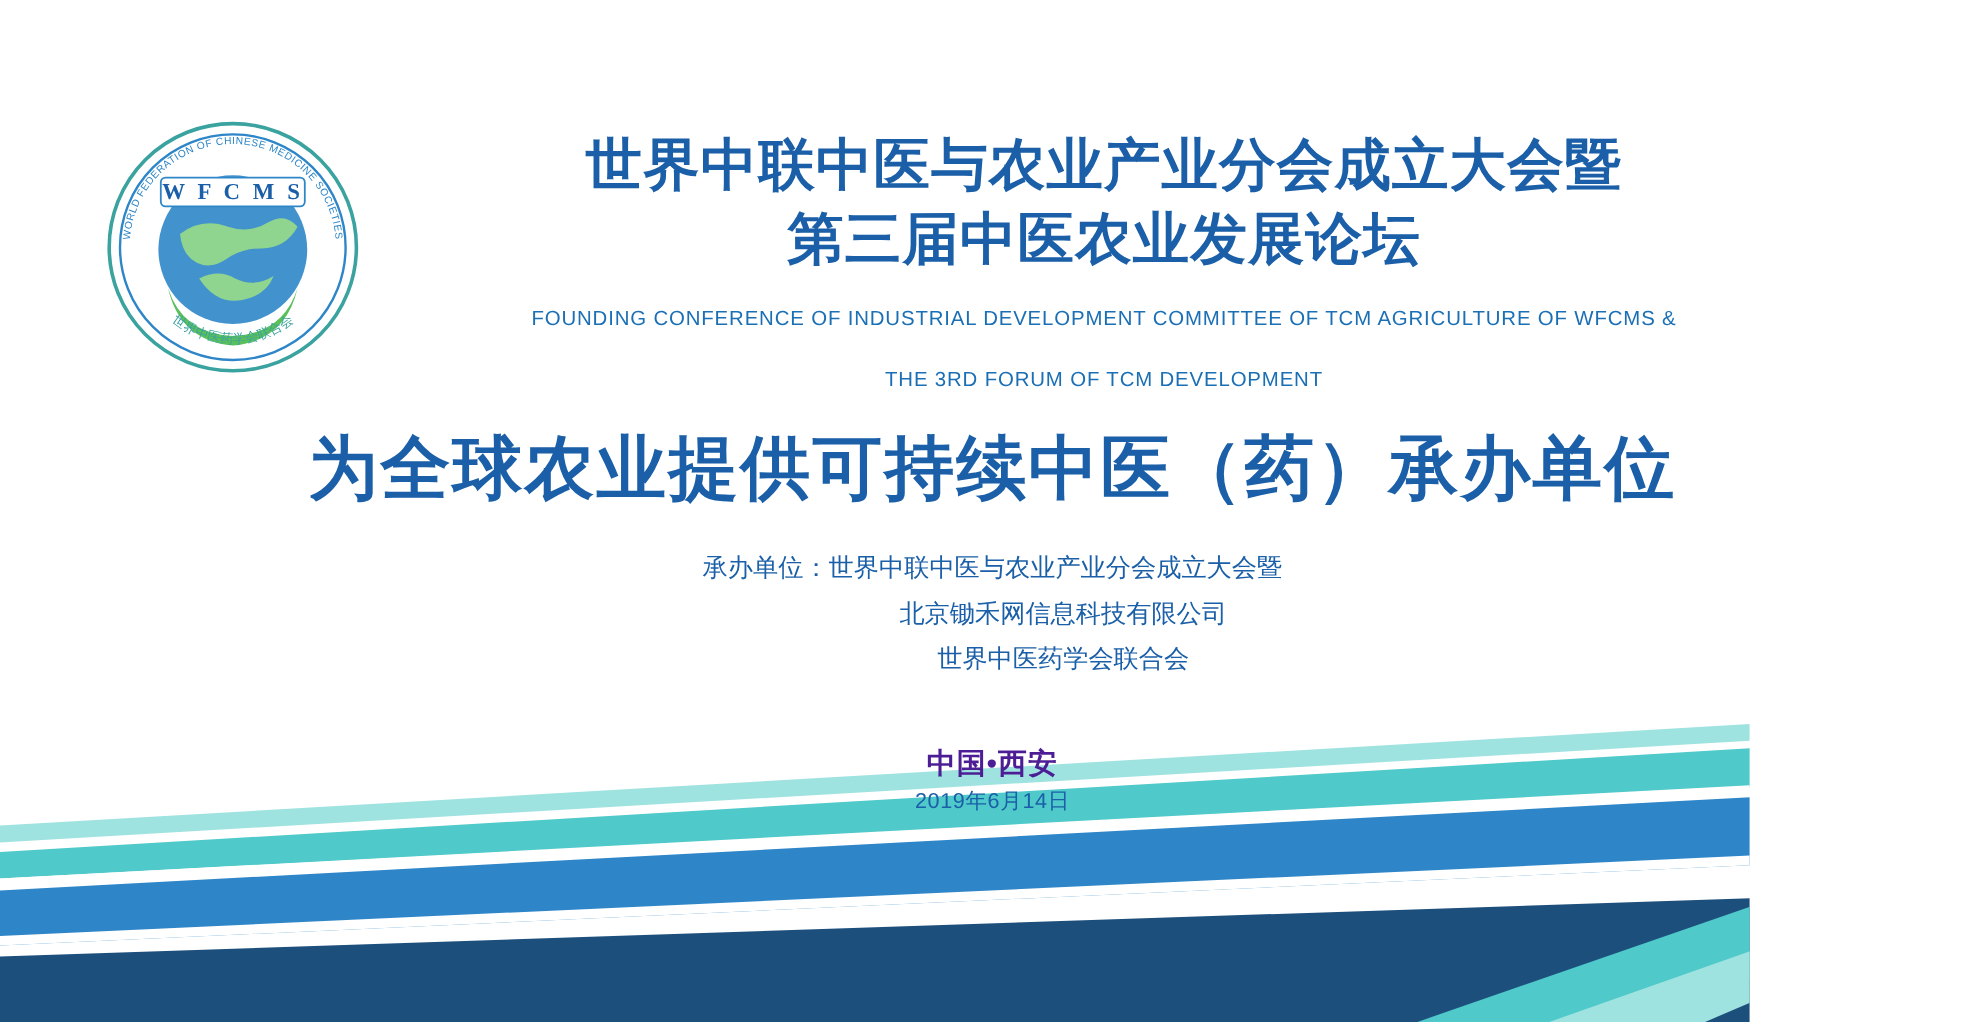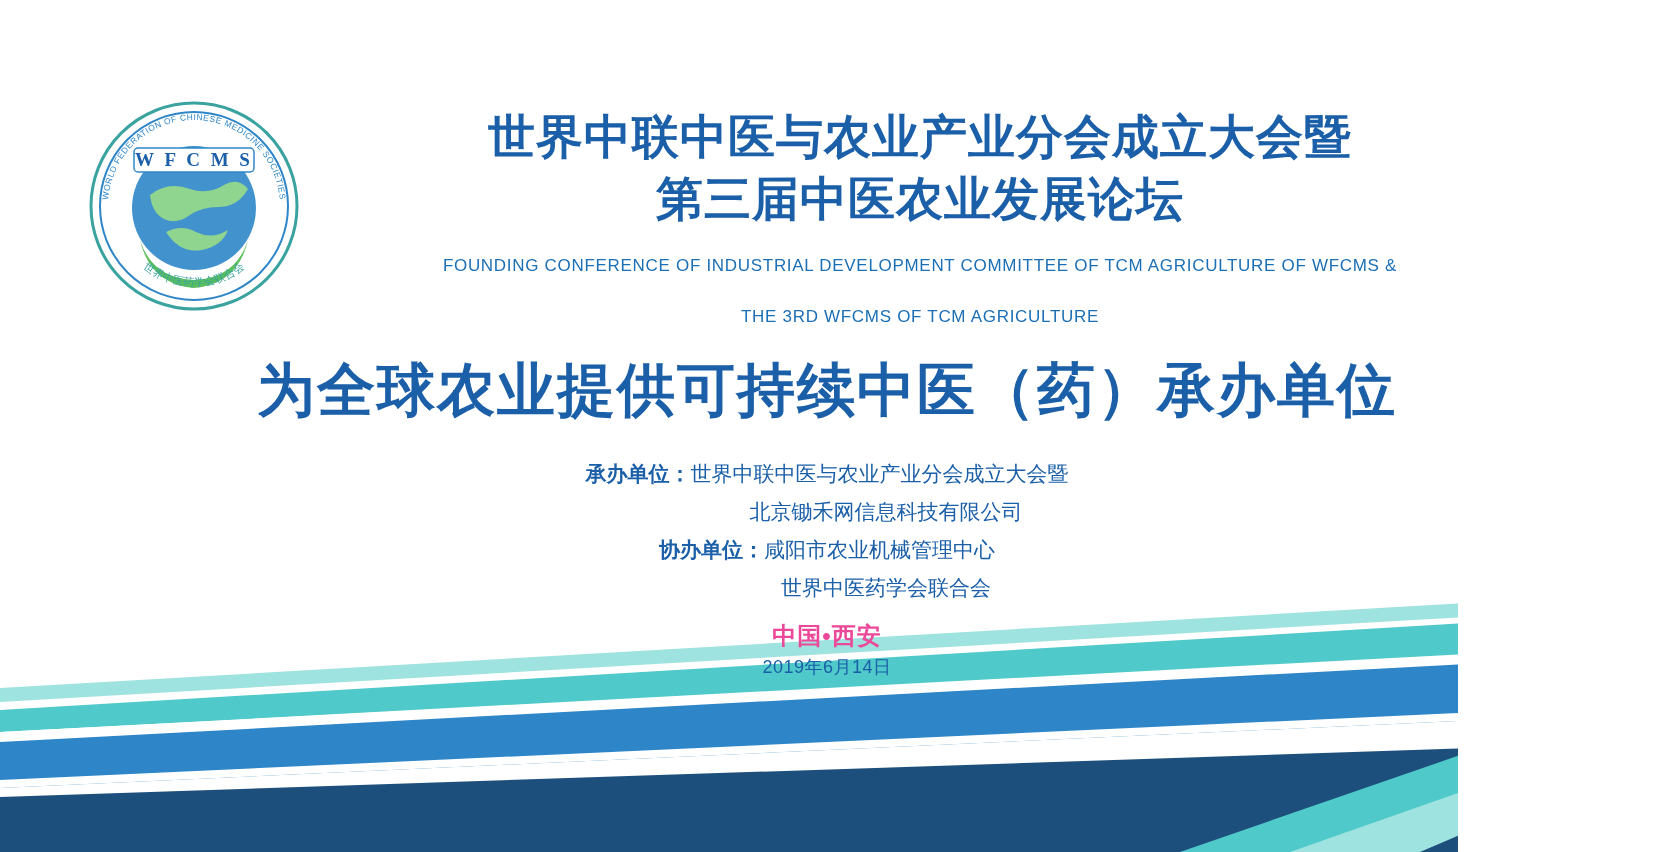"THE 3RD WFCMS OF TCM" div.title-en { text: WFCMS OF TCM AGRICULTURE -> FORUM OF TCM DEVELOPMENT }
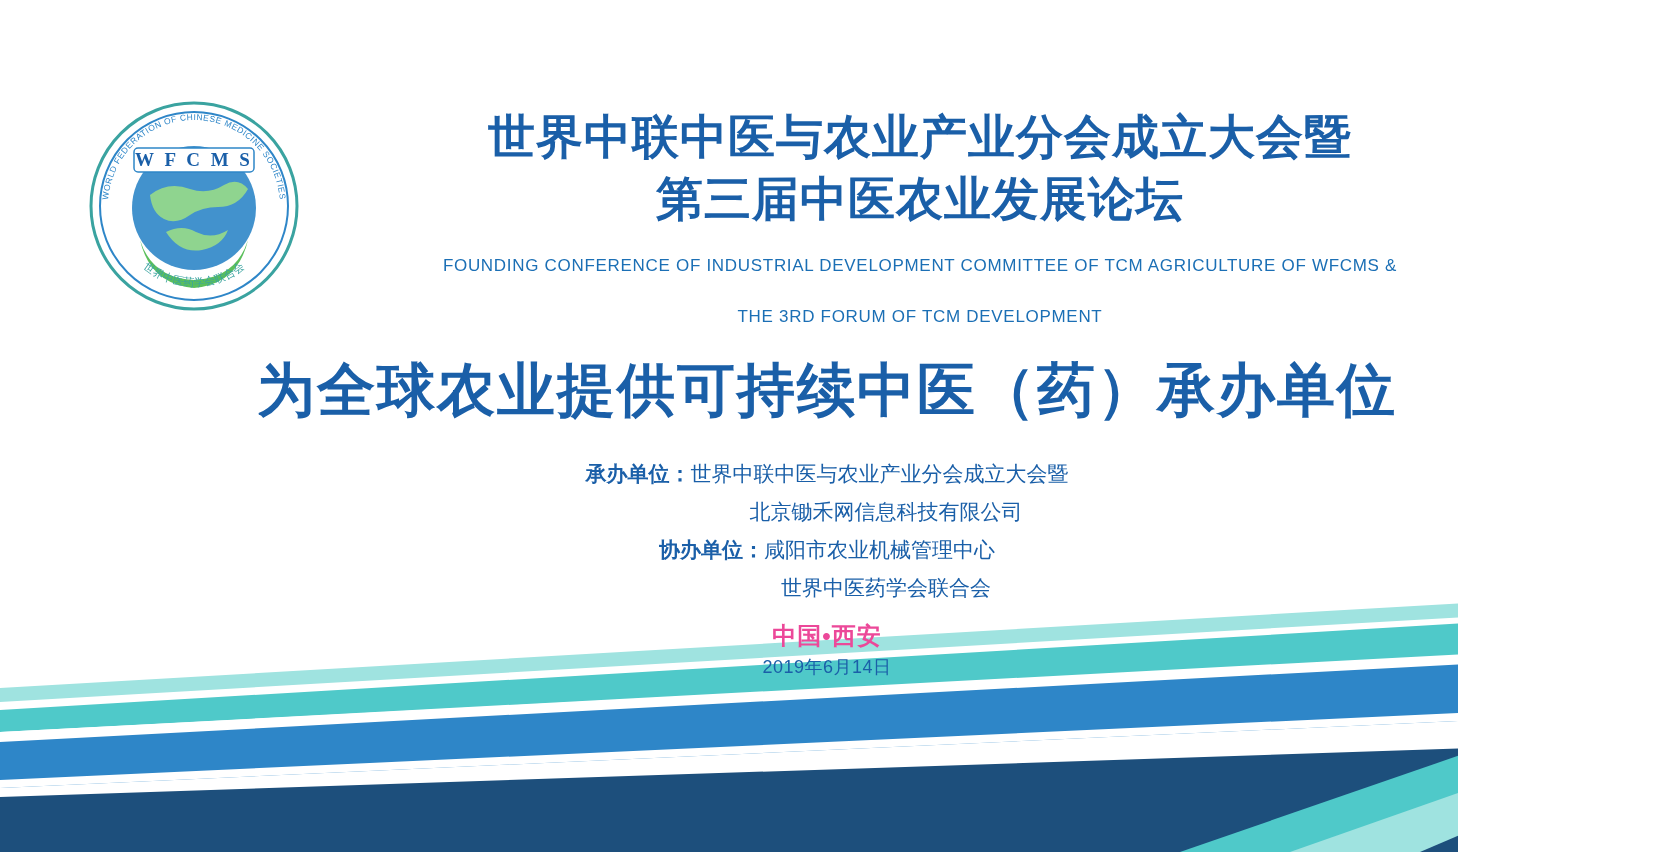"承办单位：" .org-label { font-weight: bold -> normal }
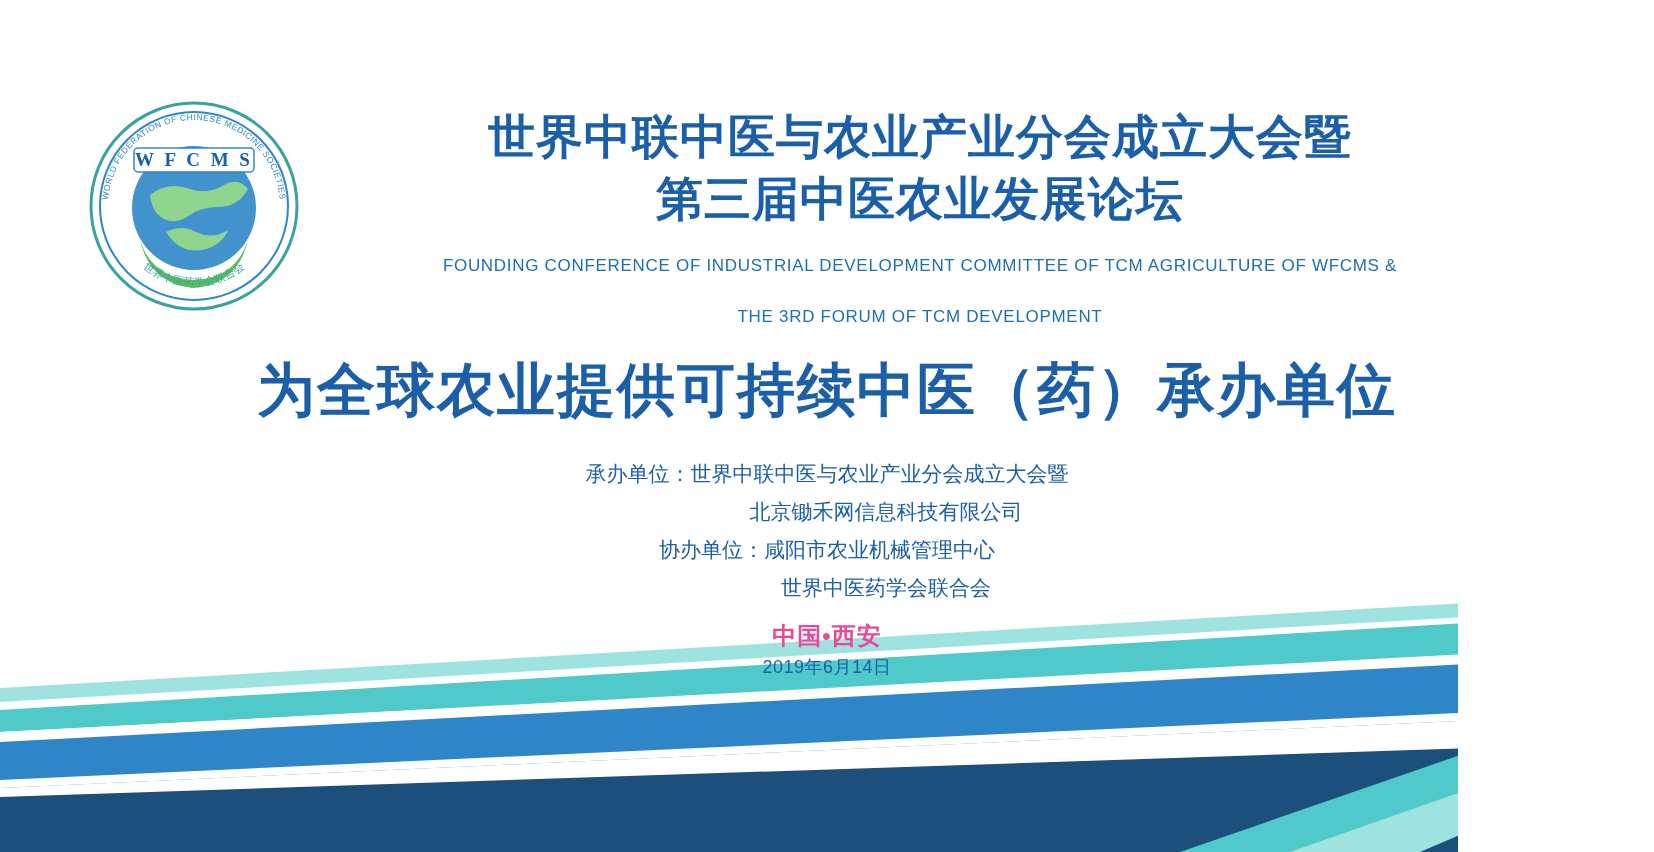"协办单位：咸阳市农业机械管理中心" span.org-row { html: <span><span>协办单位：</span><span>咸阳市农业机械管理中心</span></span> -> none }
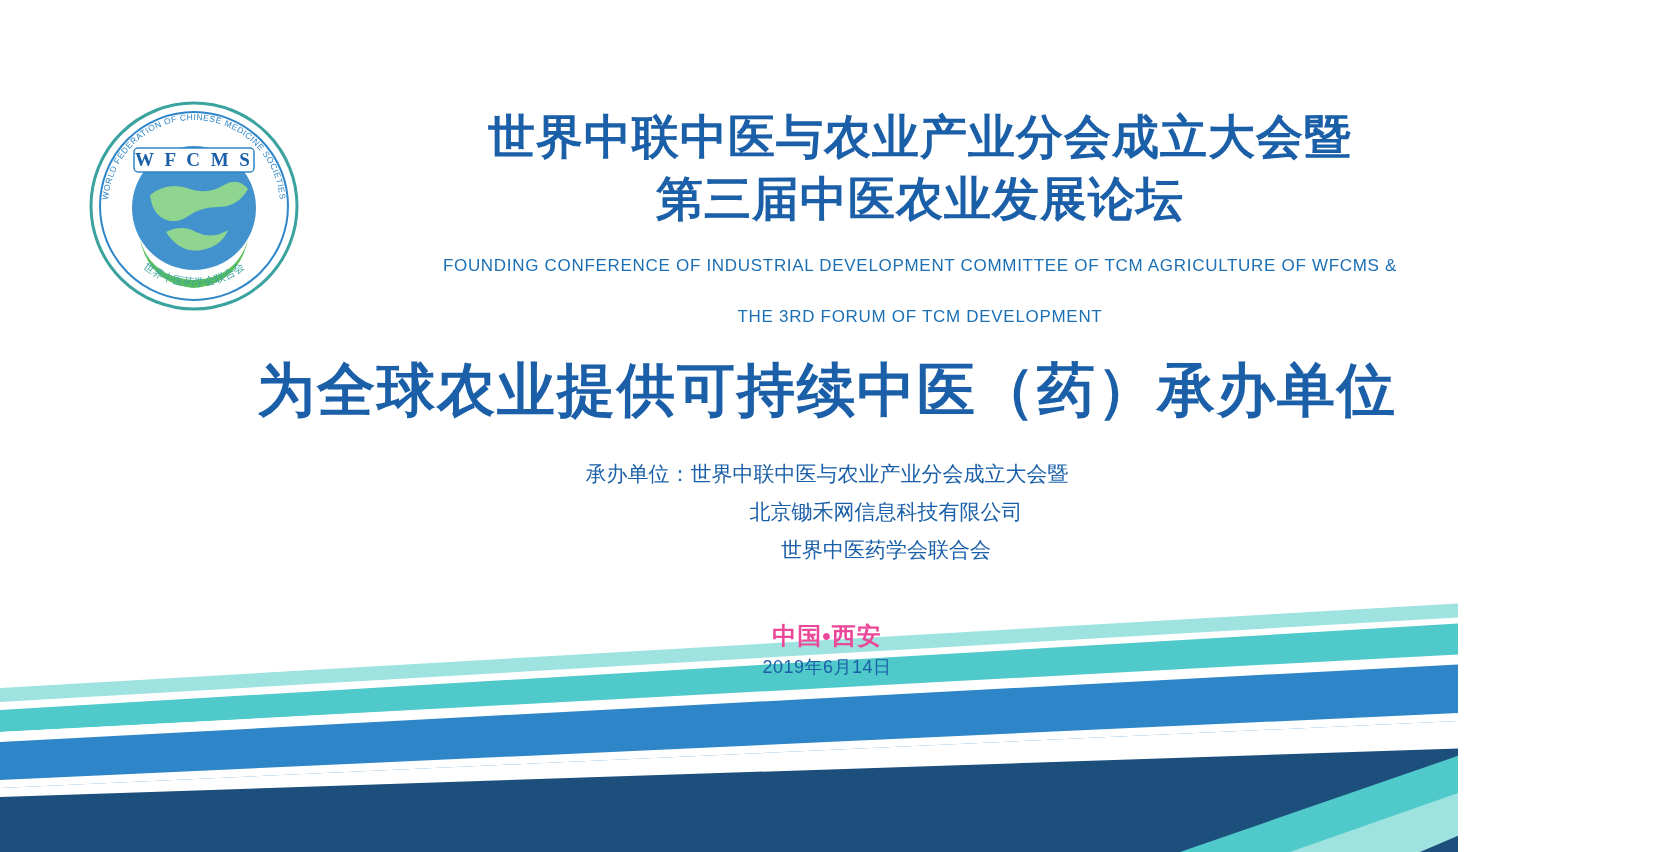"中国•西安" .place { color: #ec4899 -> #4c1d95 }
